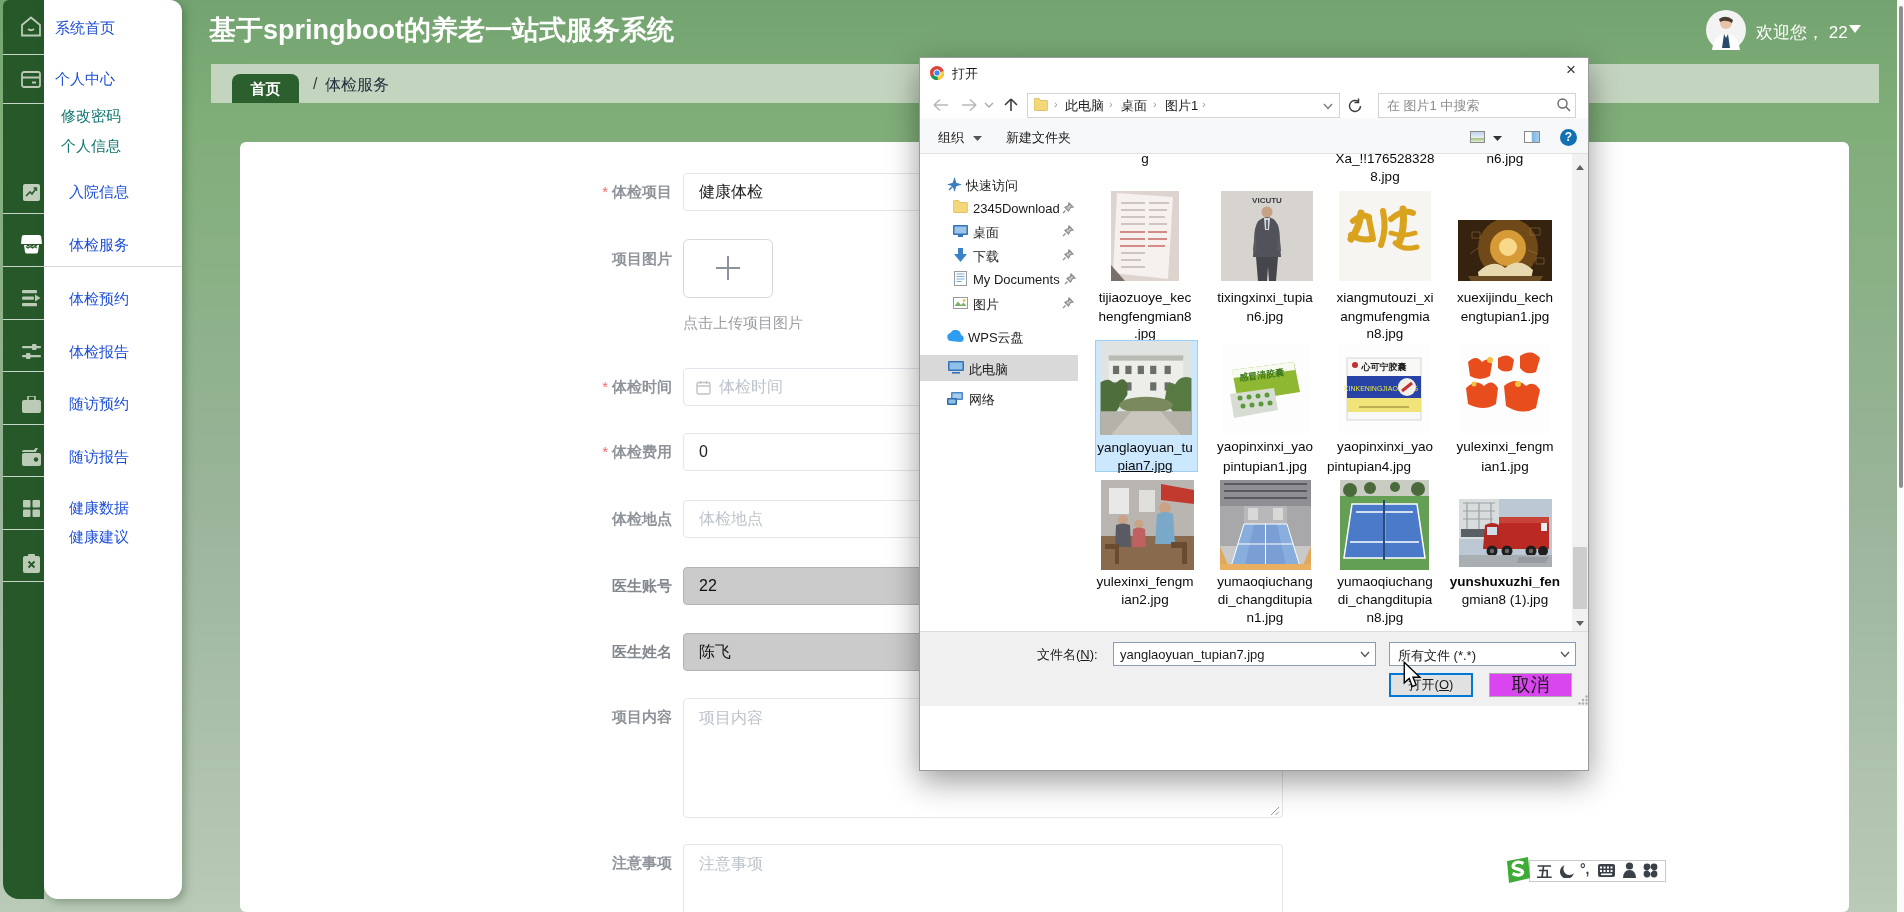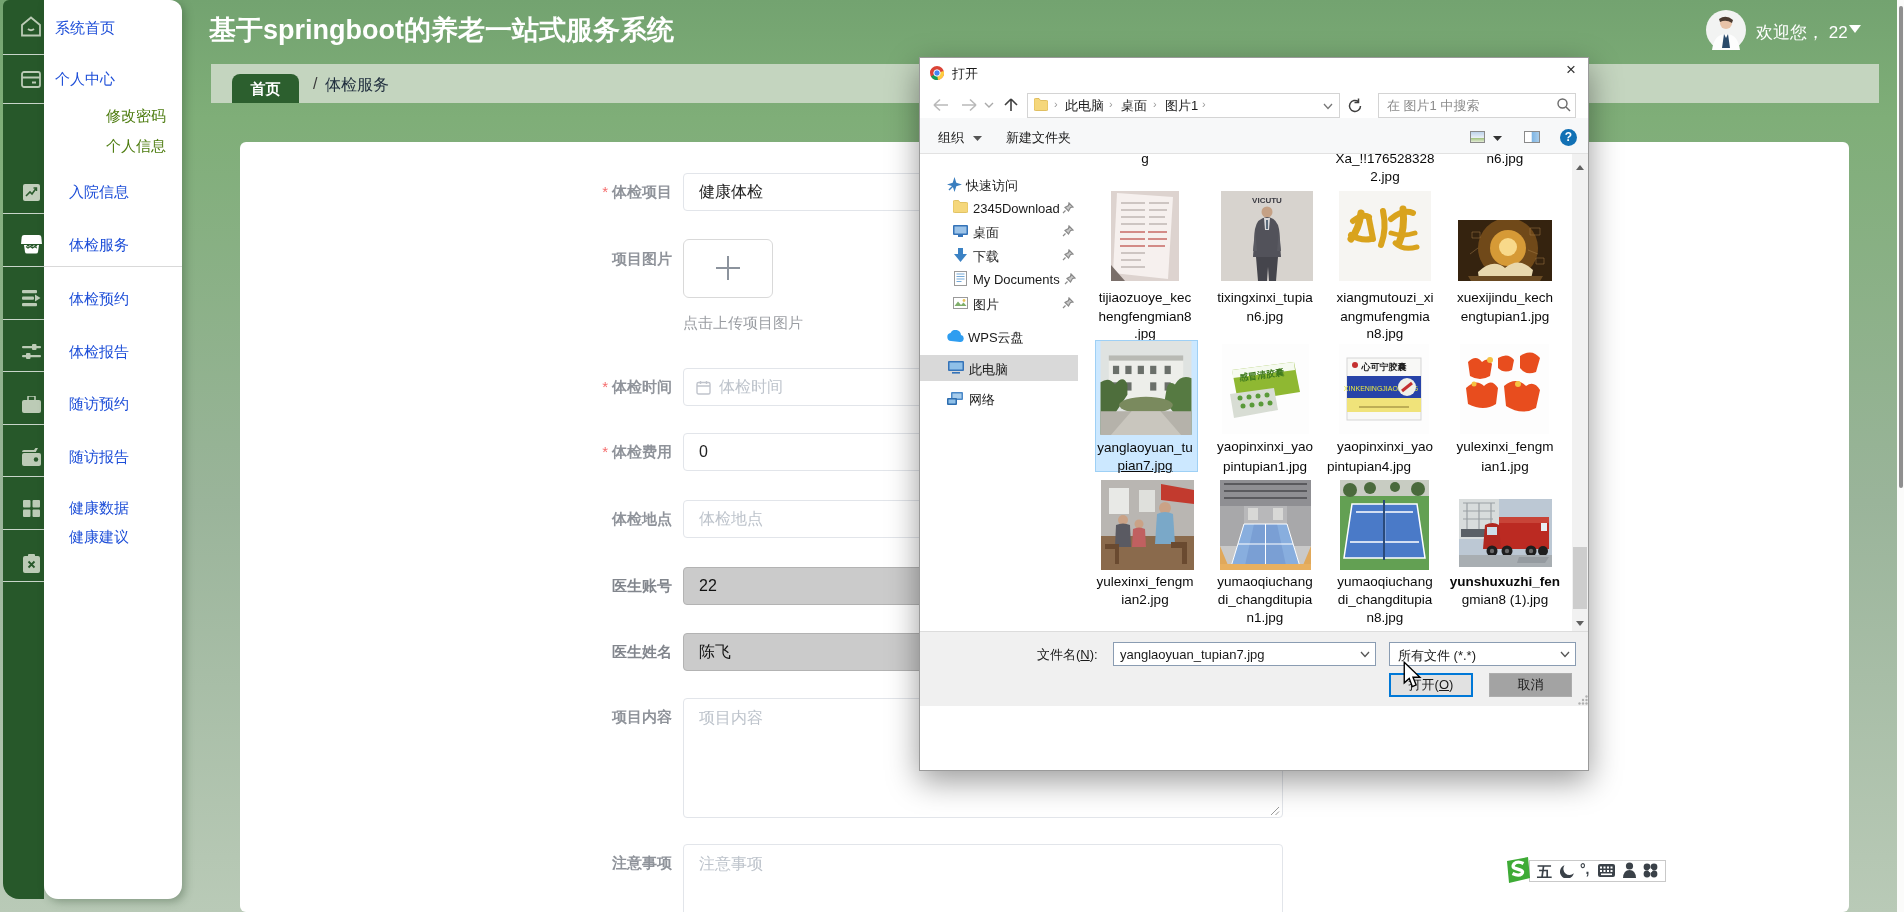"修改密码" .mi.sub { color: #4d7c0f -> #0f766e; margin-left: 45px -> none }
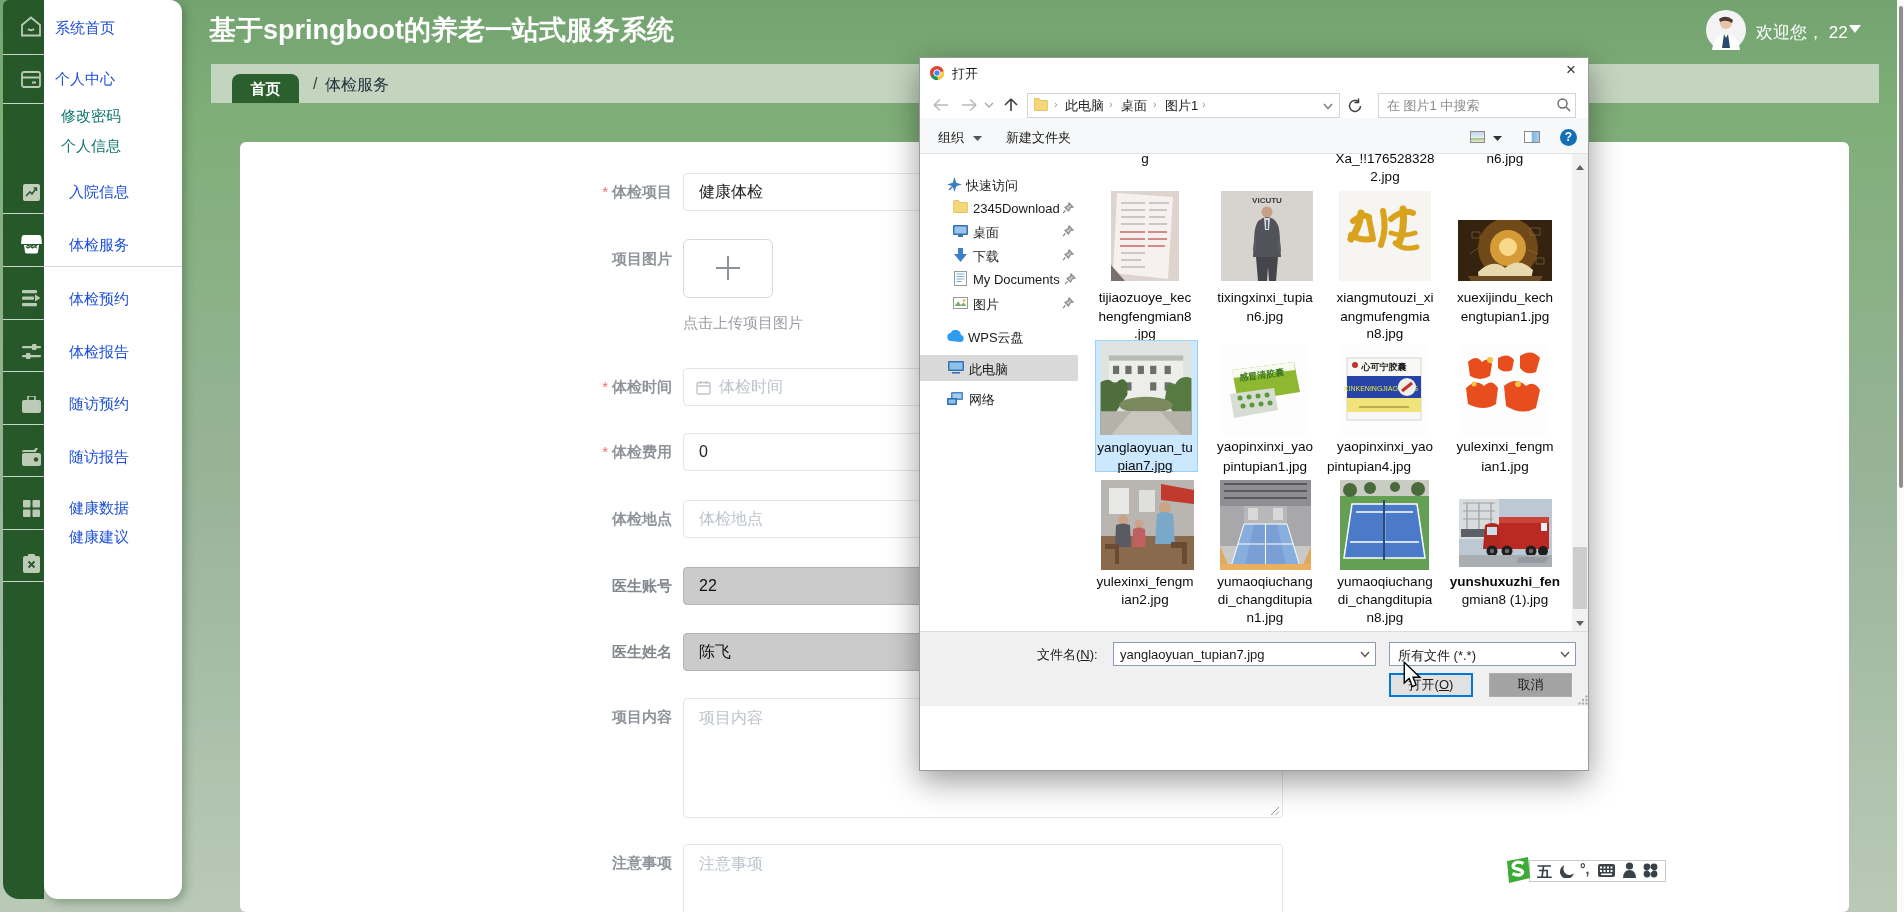"2.jpg" div.fn { text: 2.jpg -> 8.jpg }
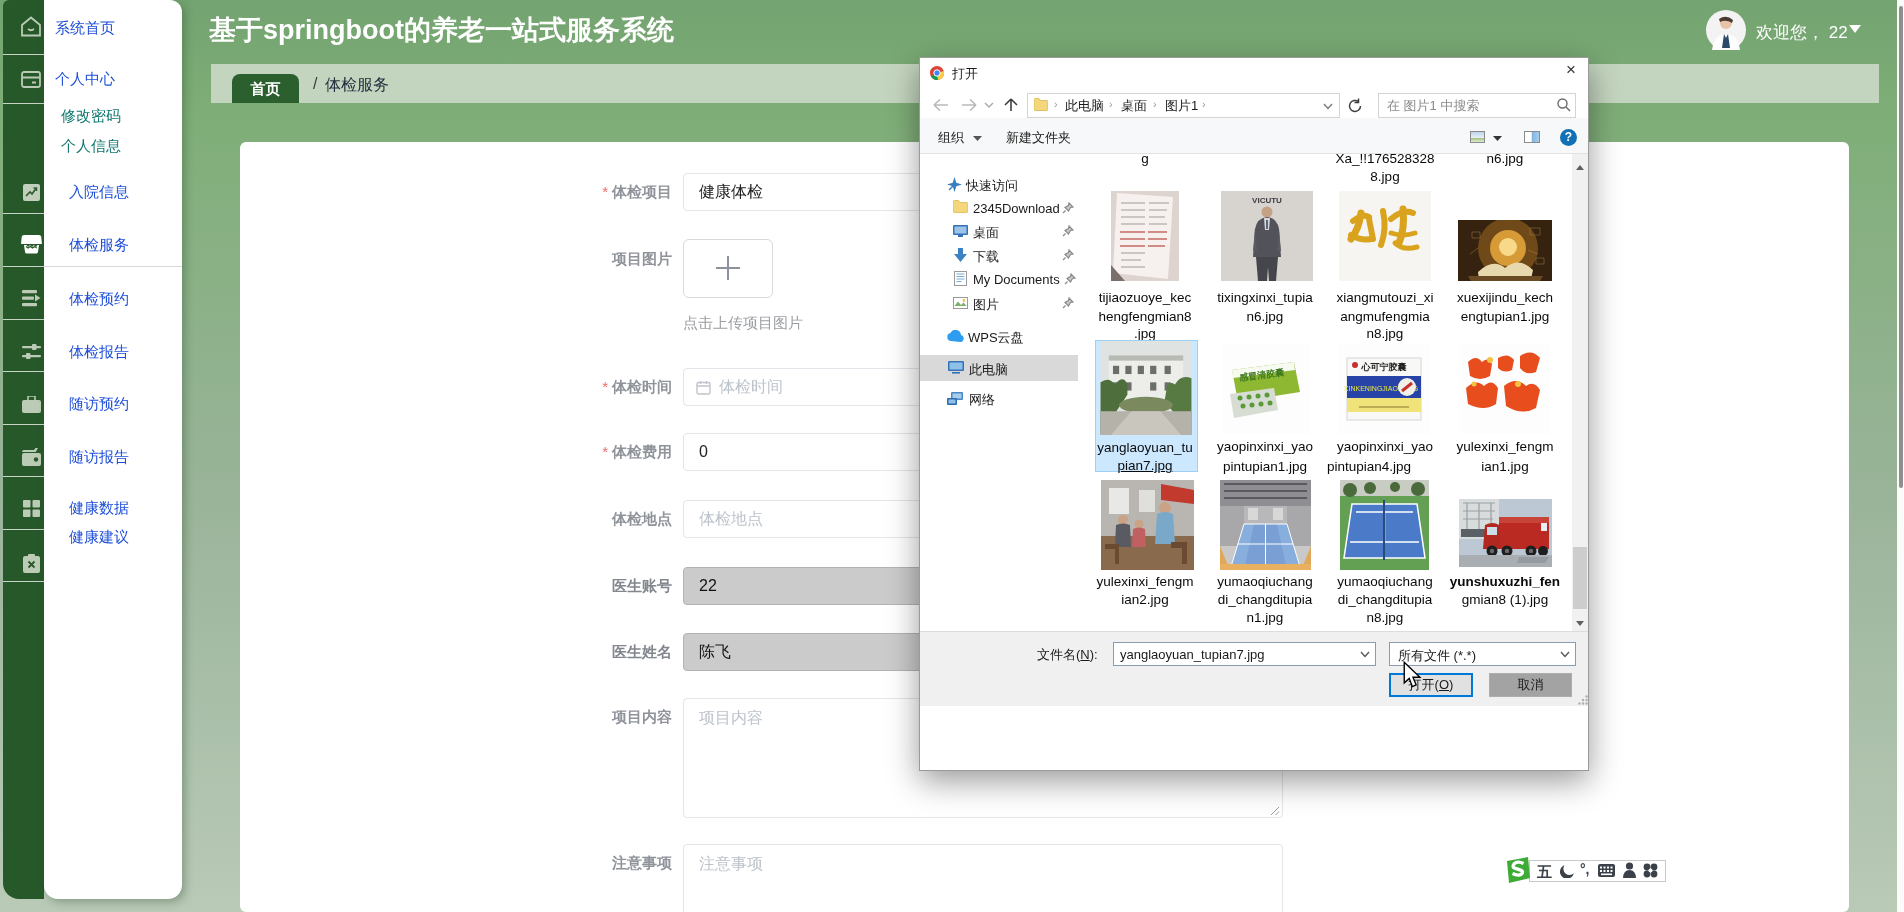"取消" div.abs { background: #a3a3a3 -> #d946ef; font-size: 13px -> 19px }
